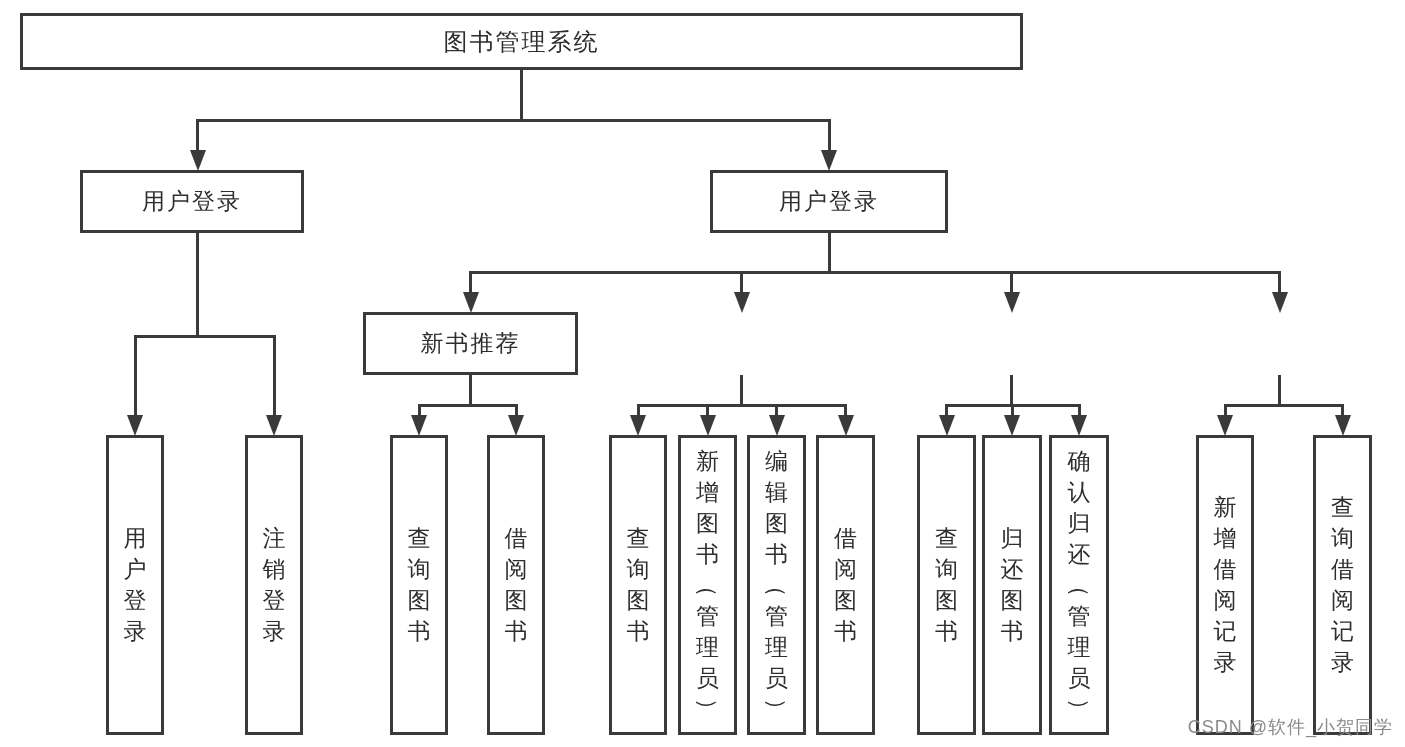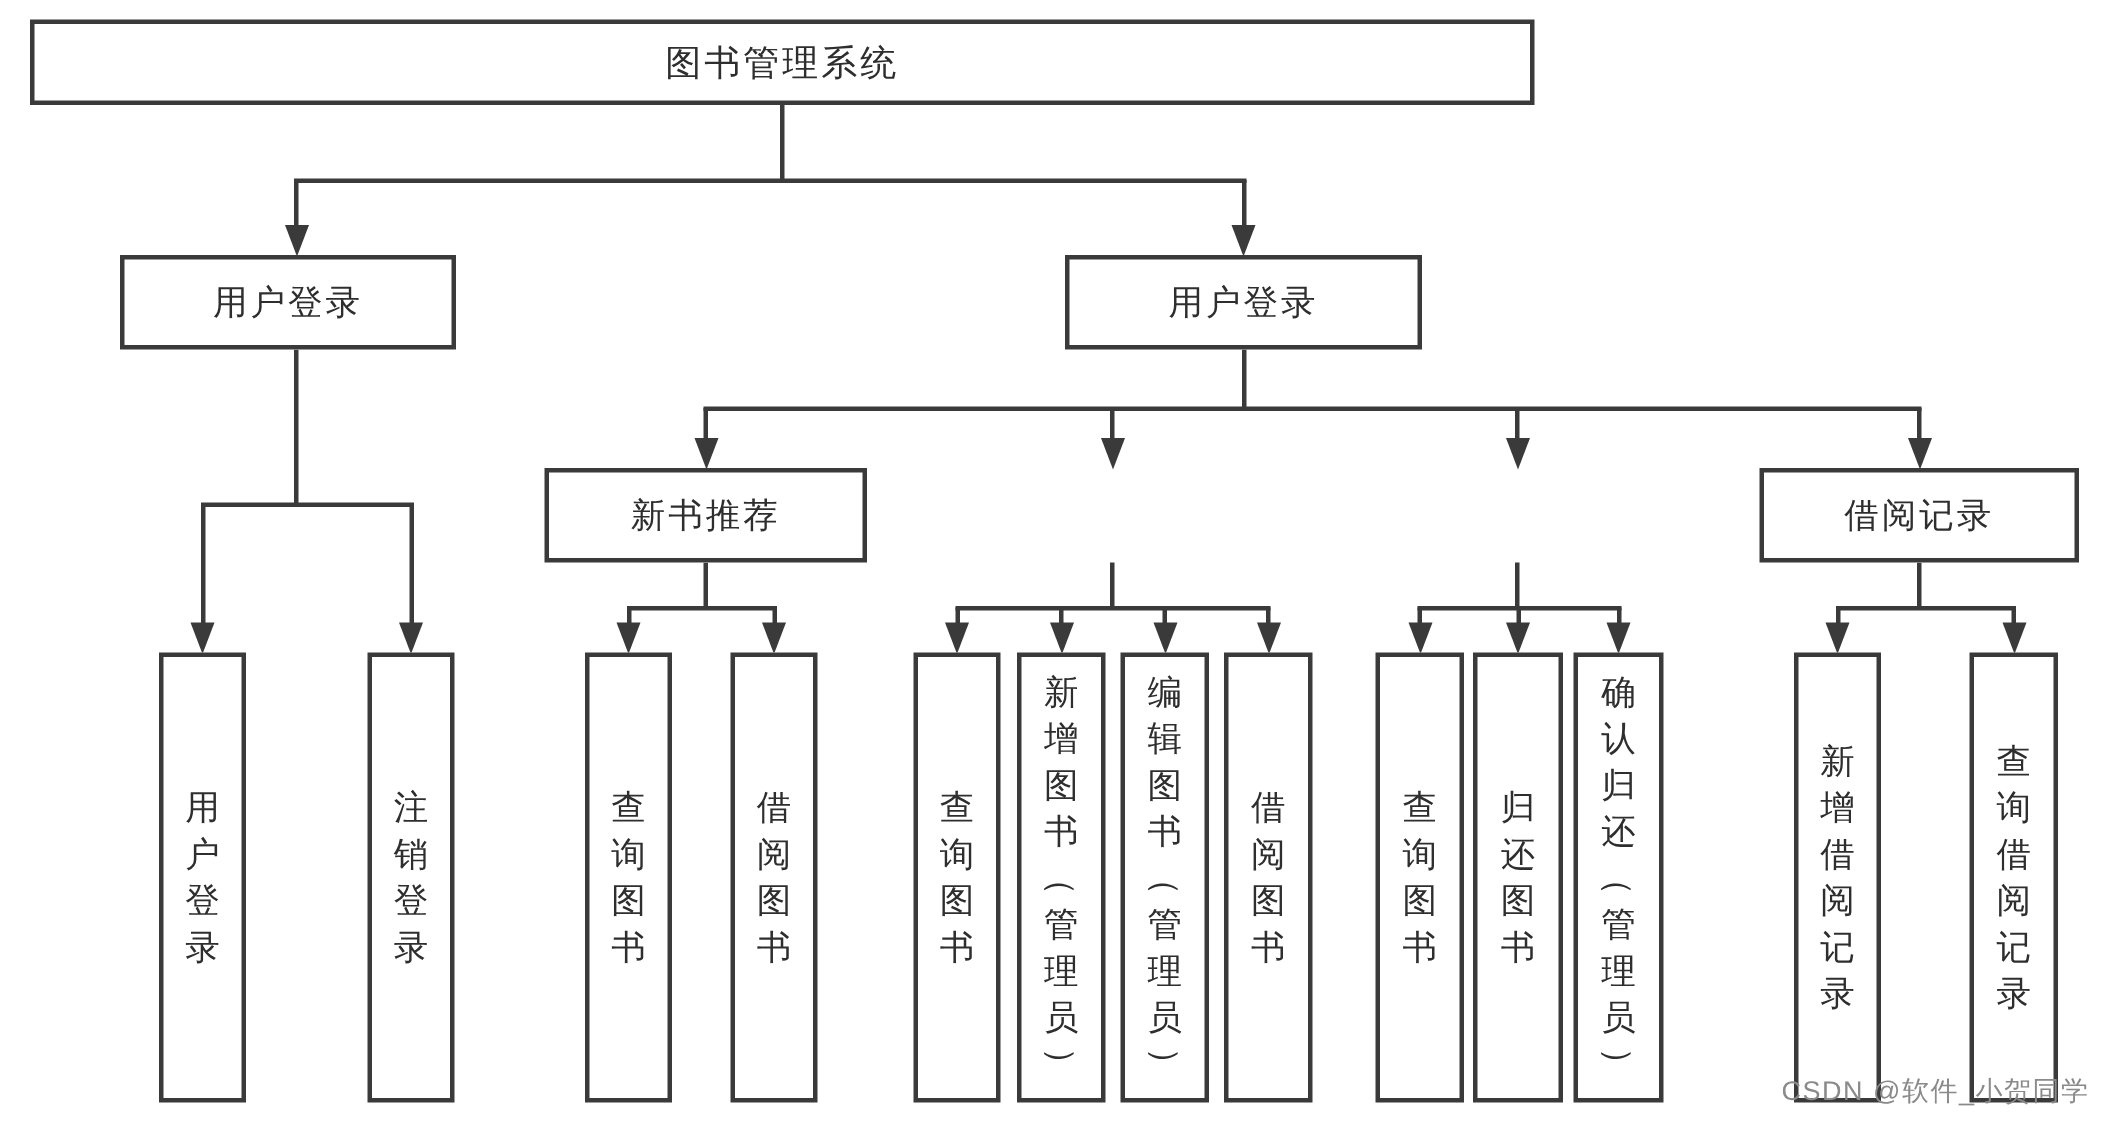"借阅记录" div.node { html: <div> <span>借阅记录</span> </div> -> none }
